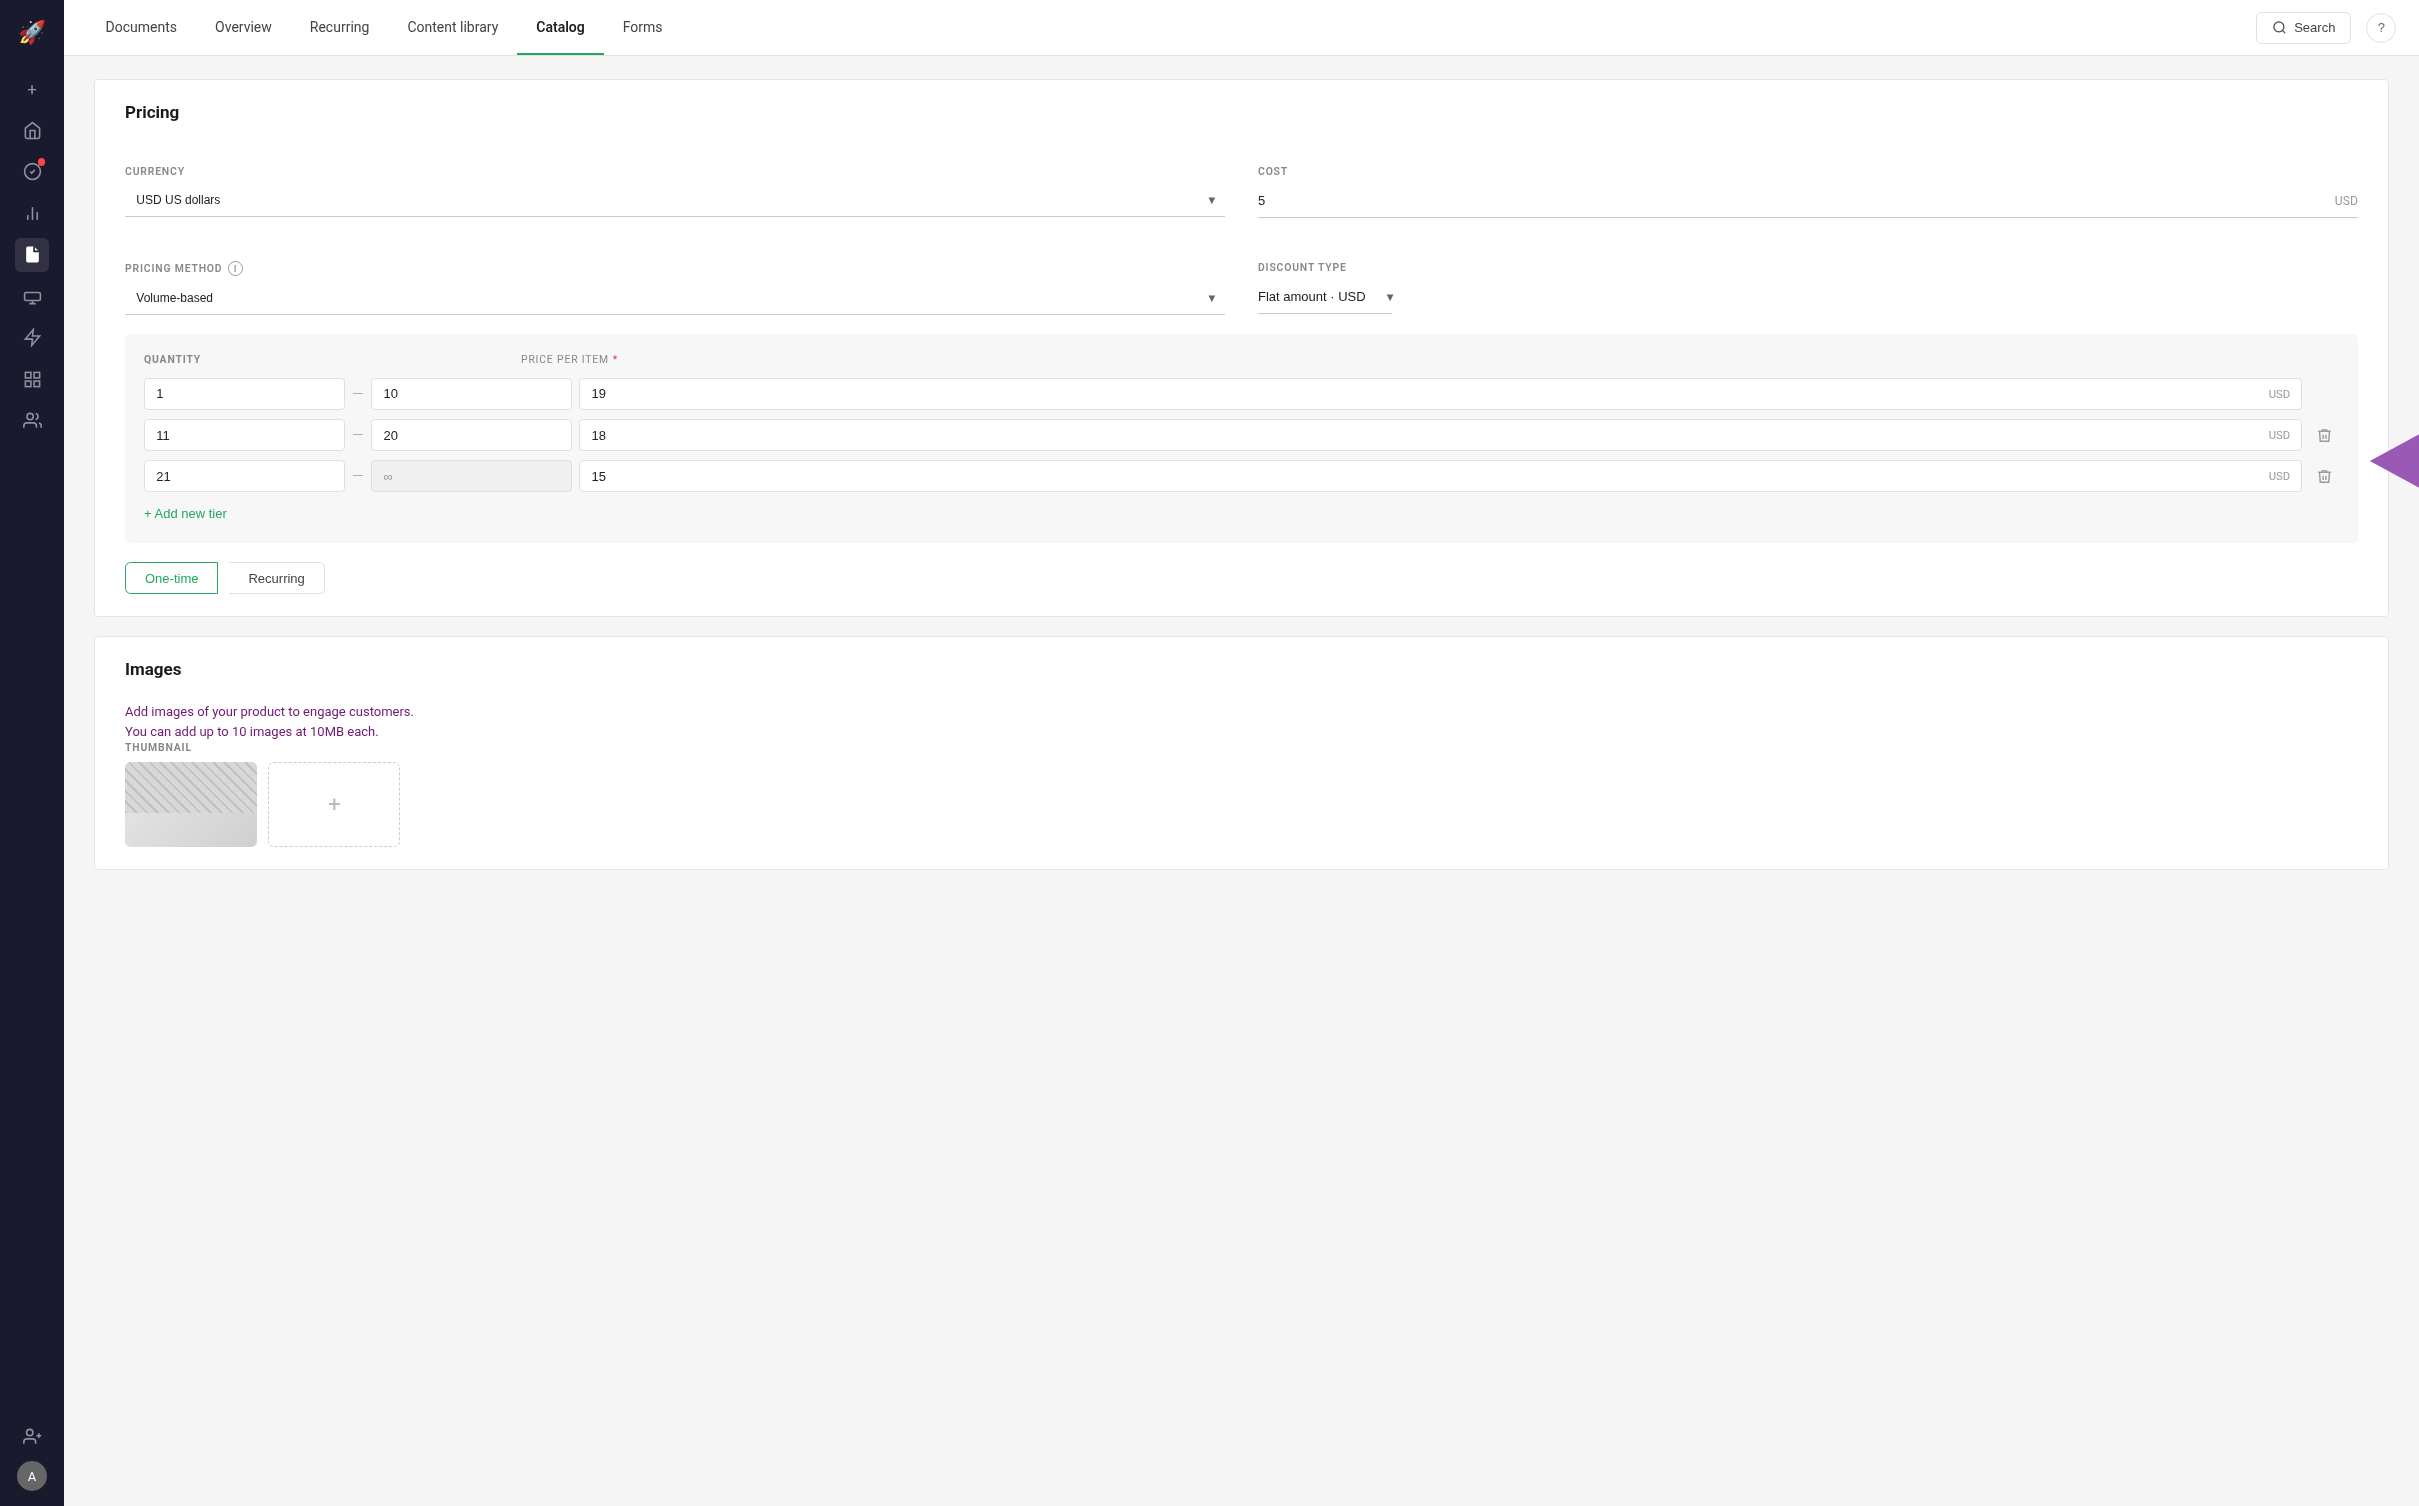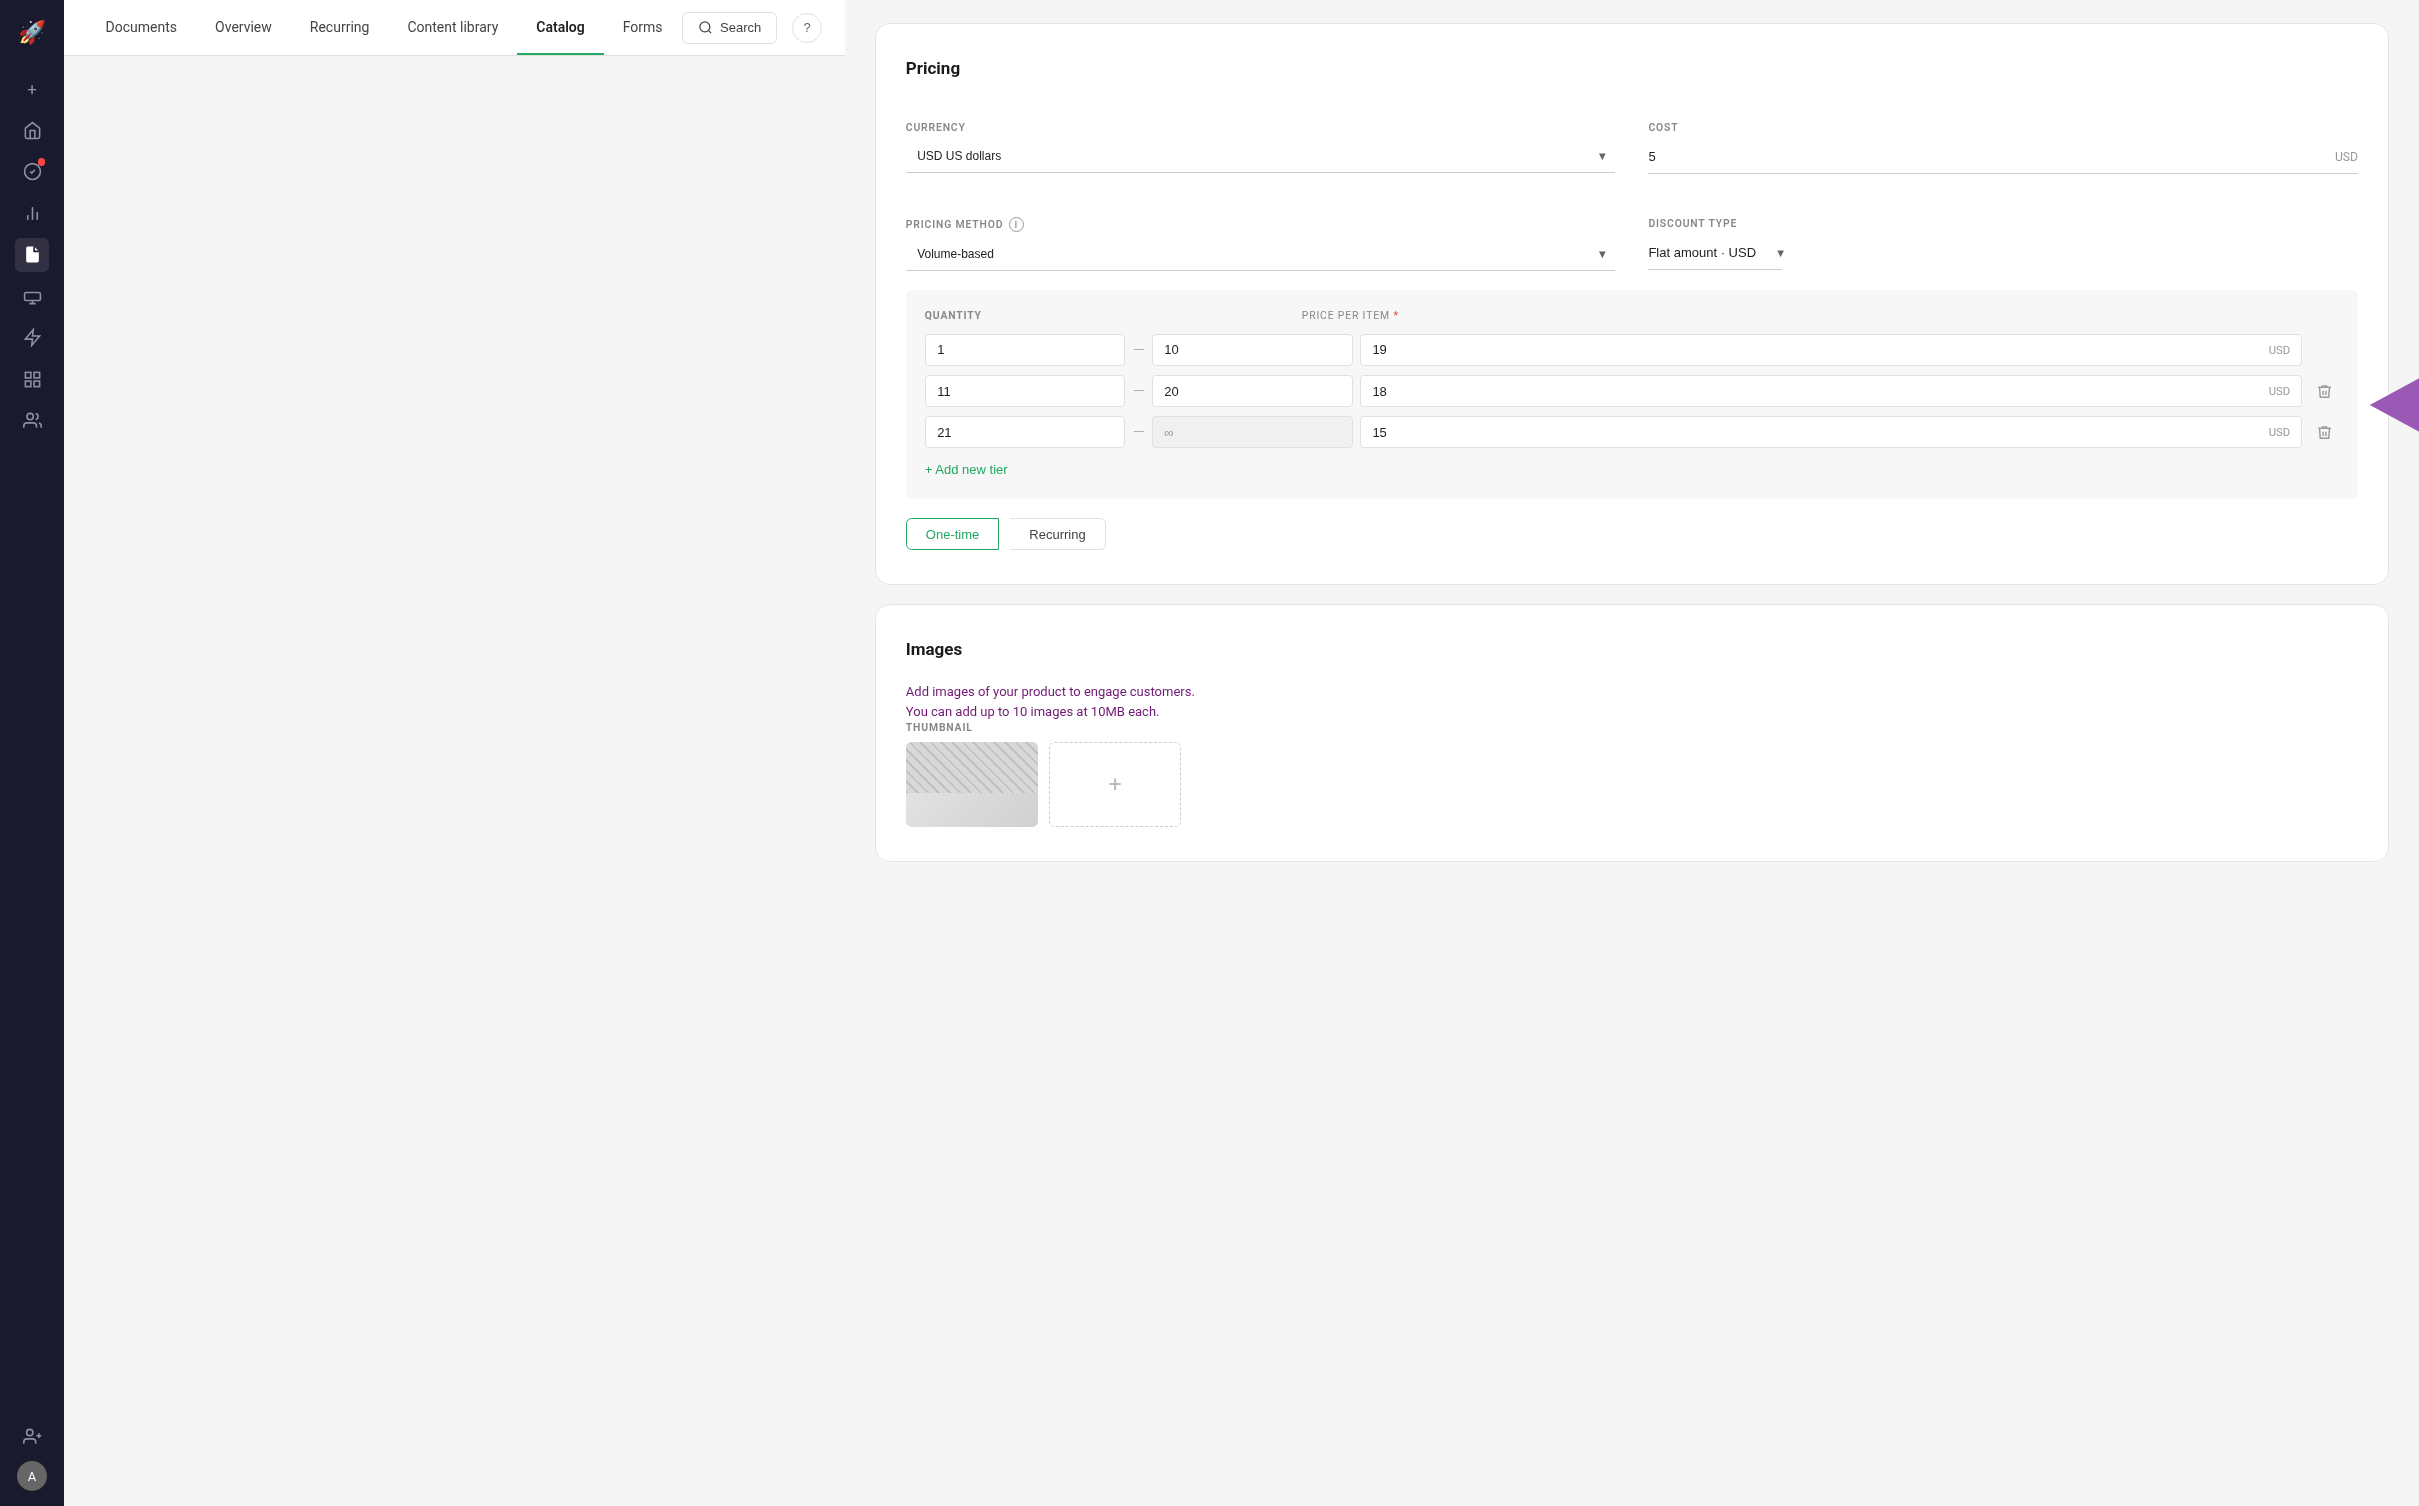"Documents" .main { flex-direction: row -> column }
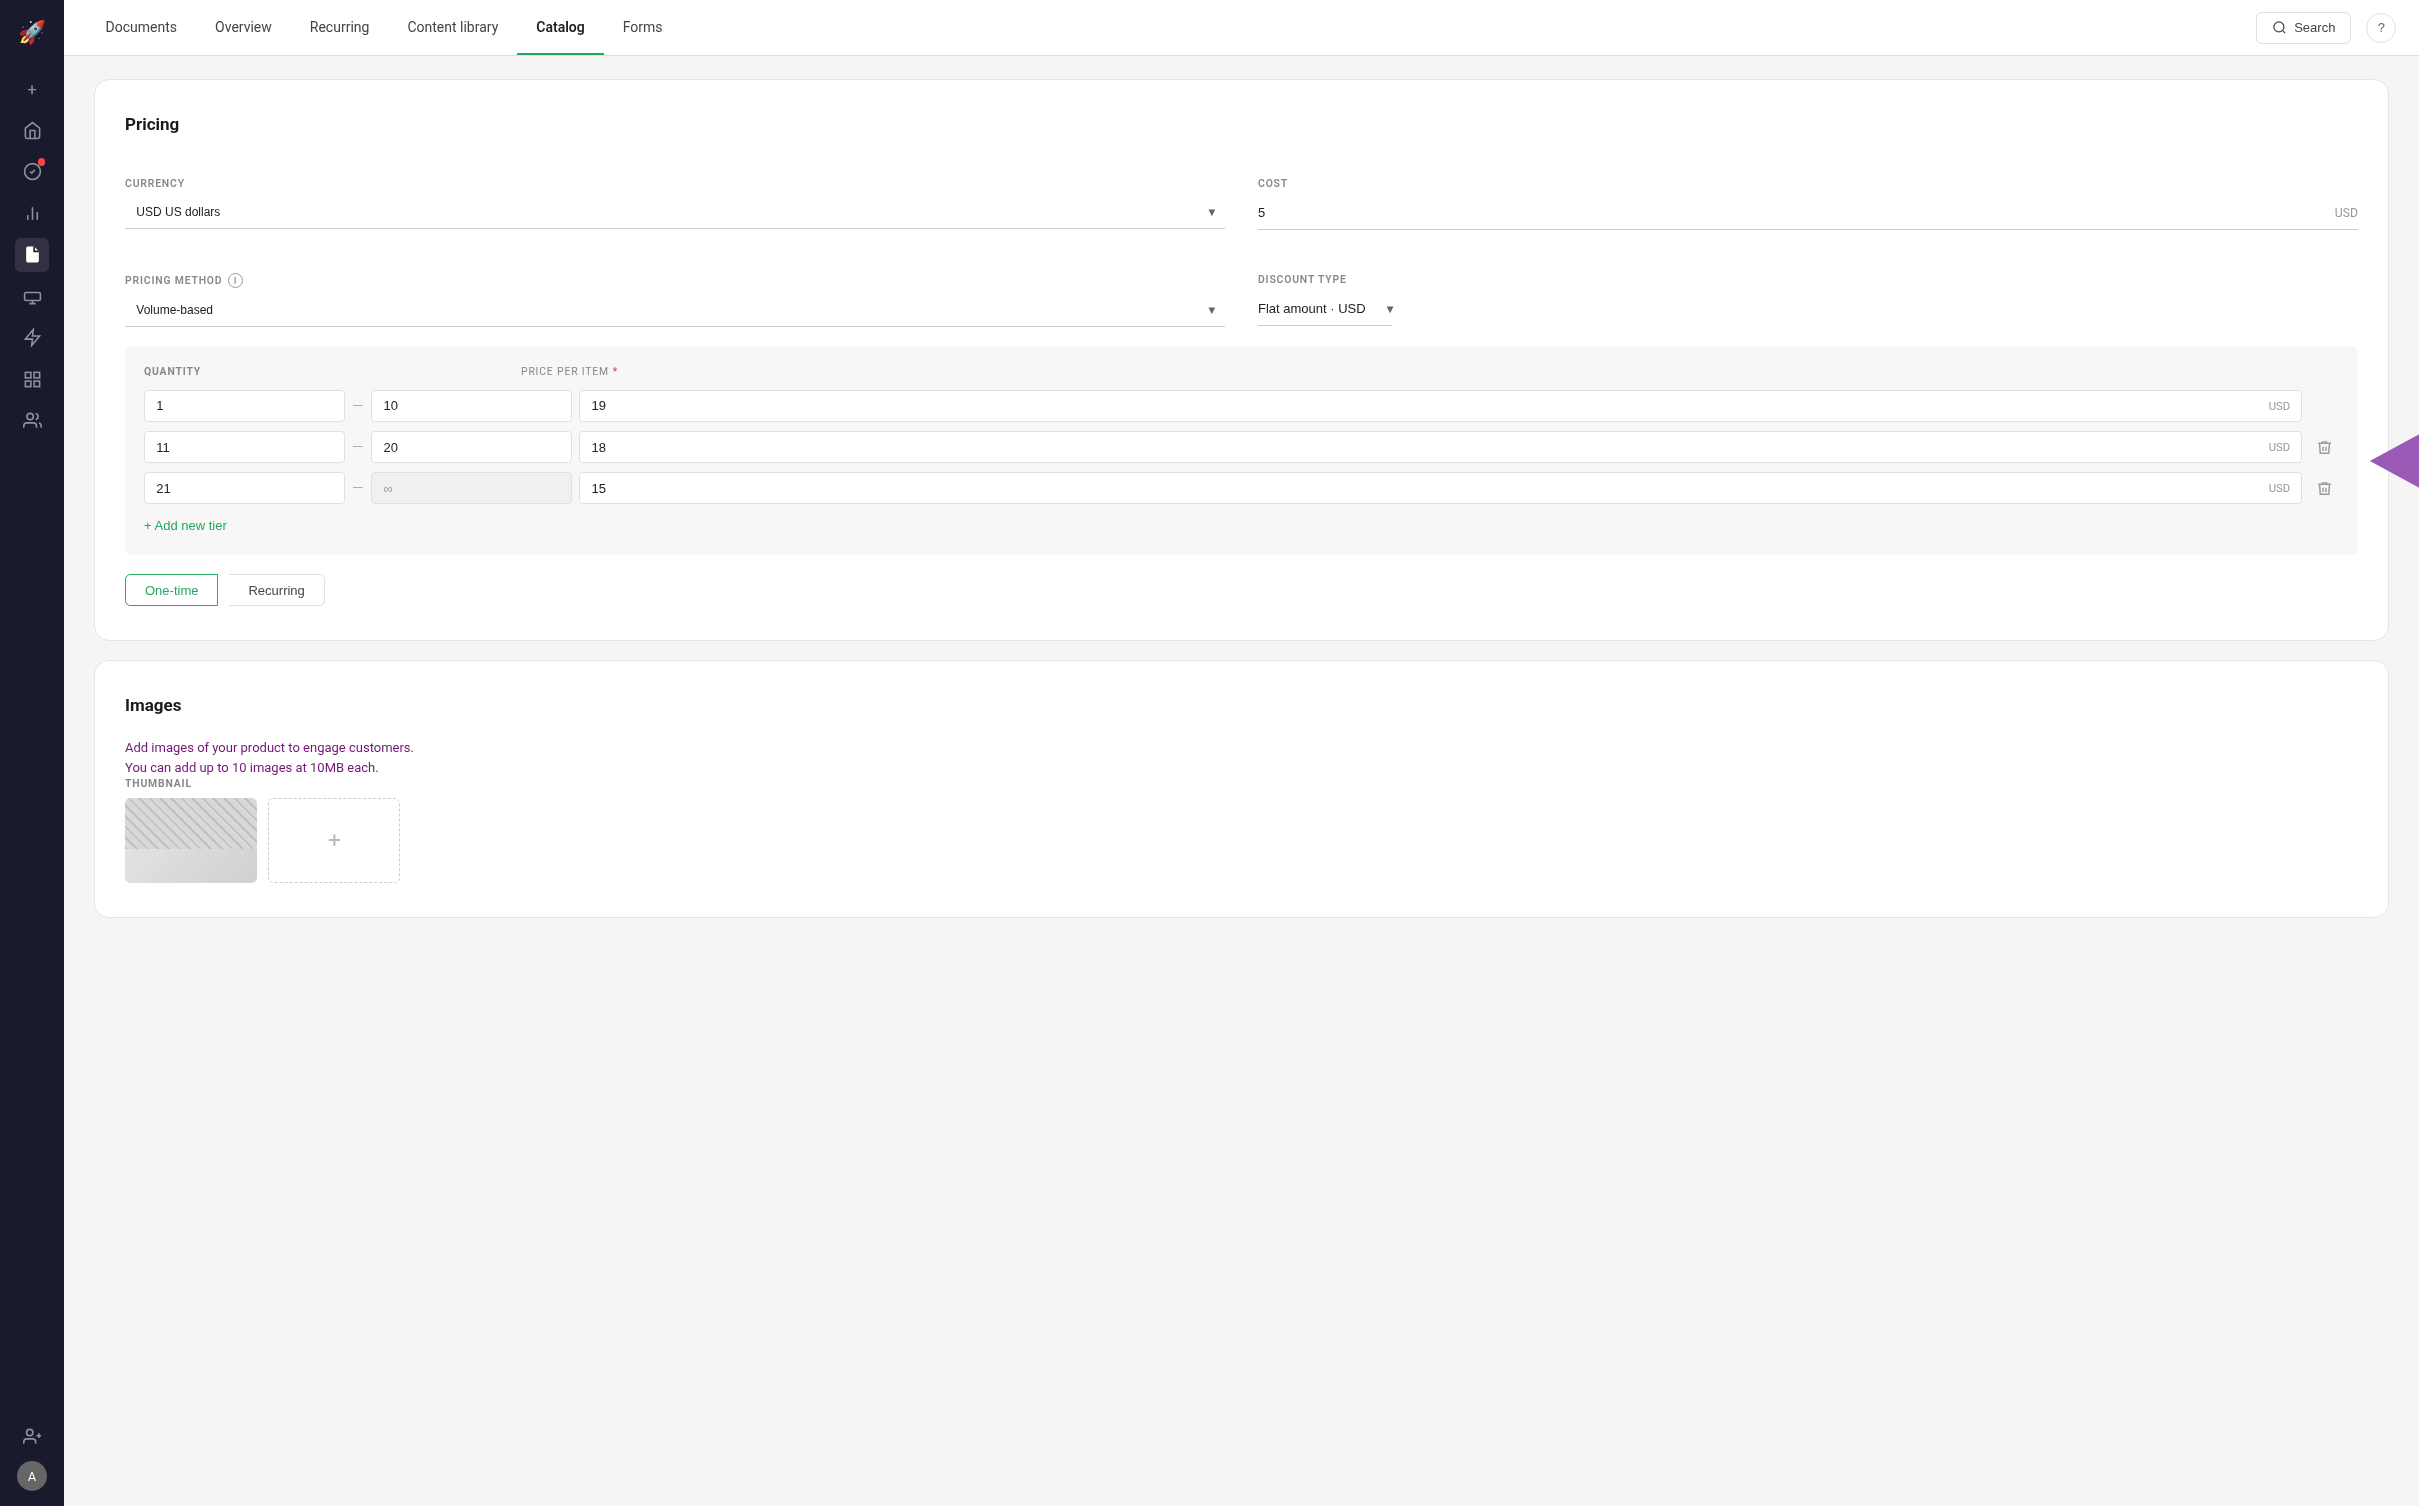"Pricing" .card { border-radius: 15px -> 4px; padding: 34px 30px -> 22px 30px }
